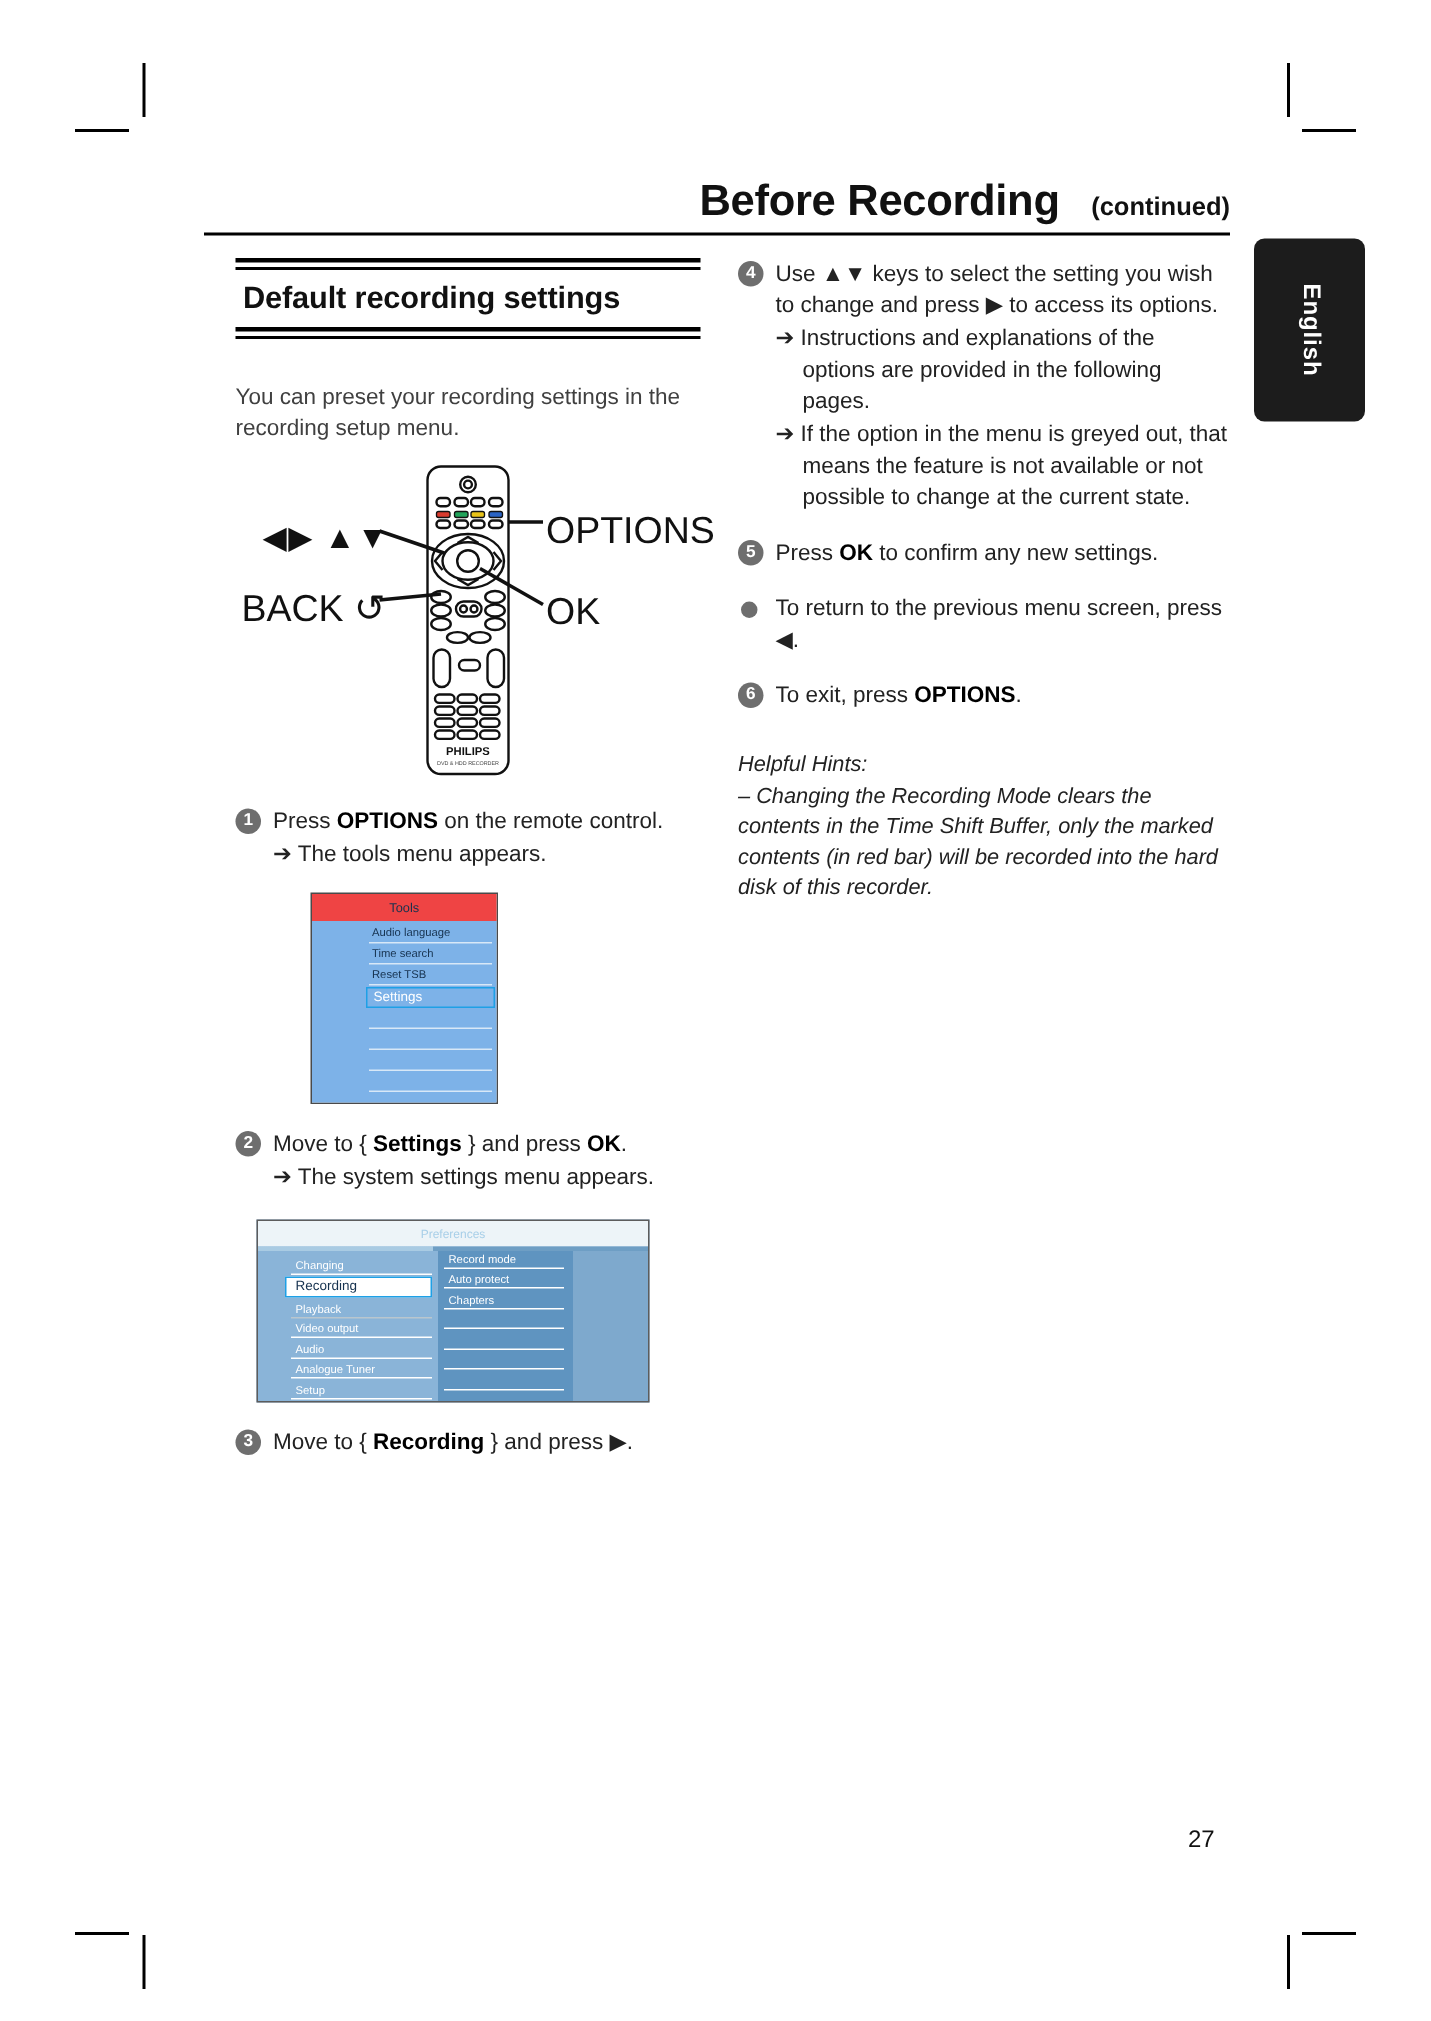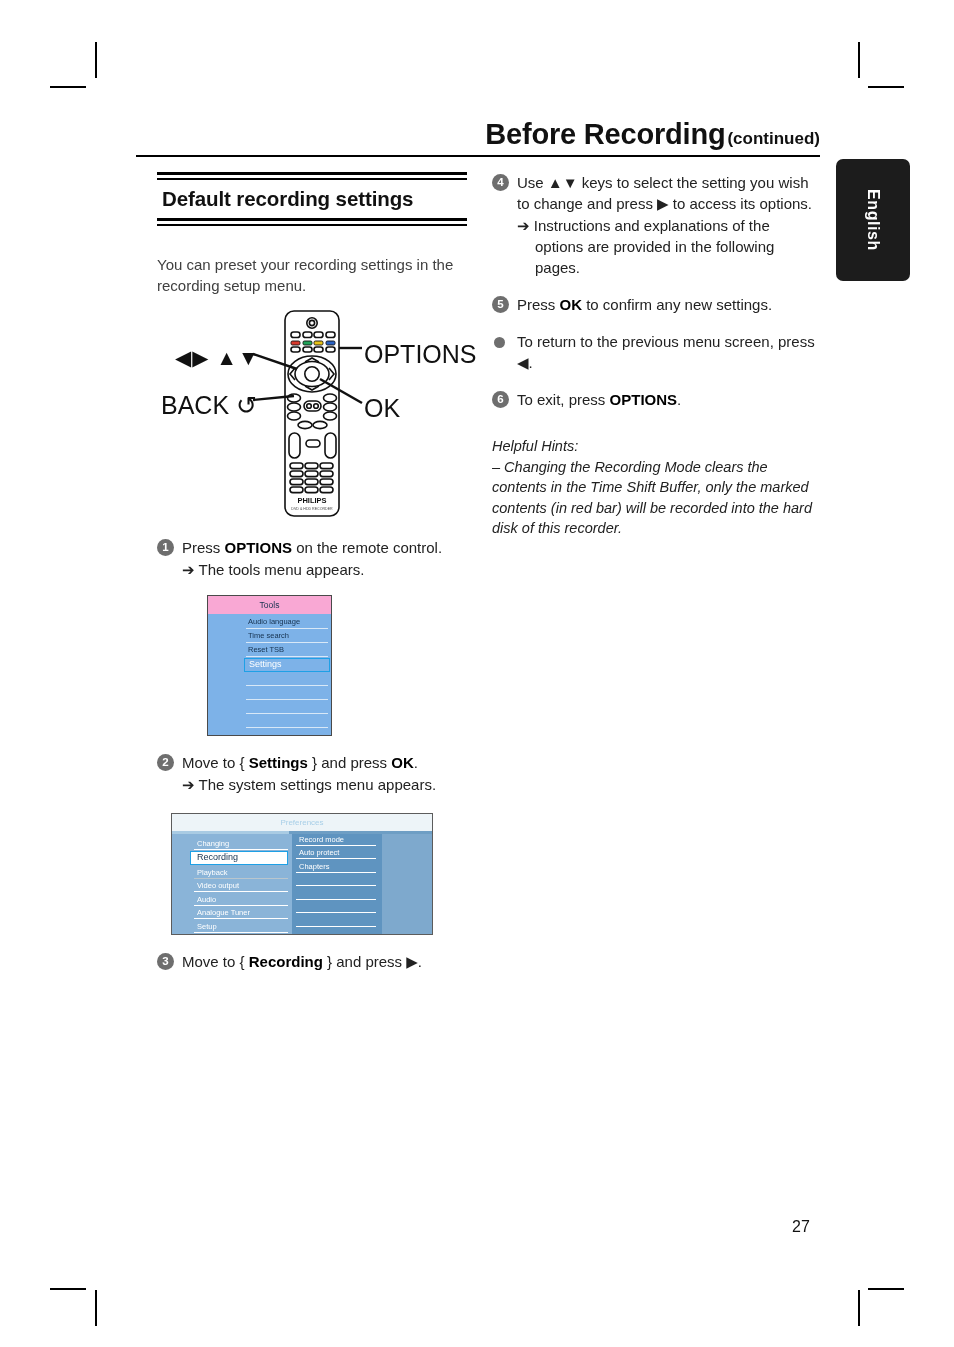"(continued)" #chapter-continued { margin-left: 2px -> 21px }
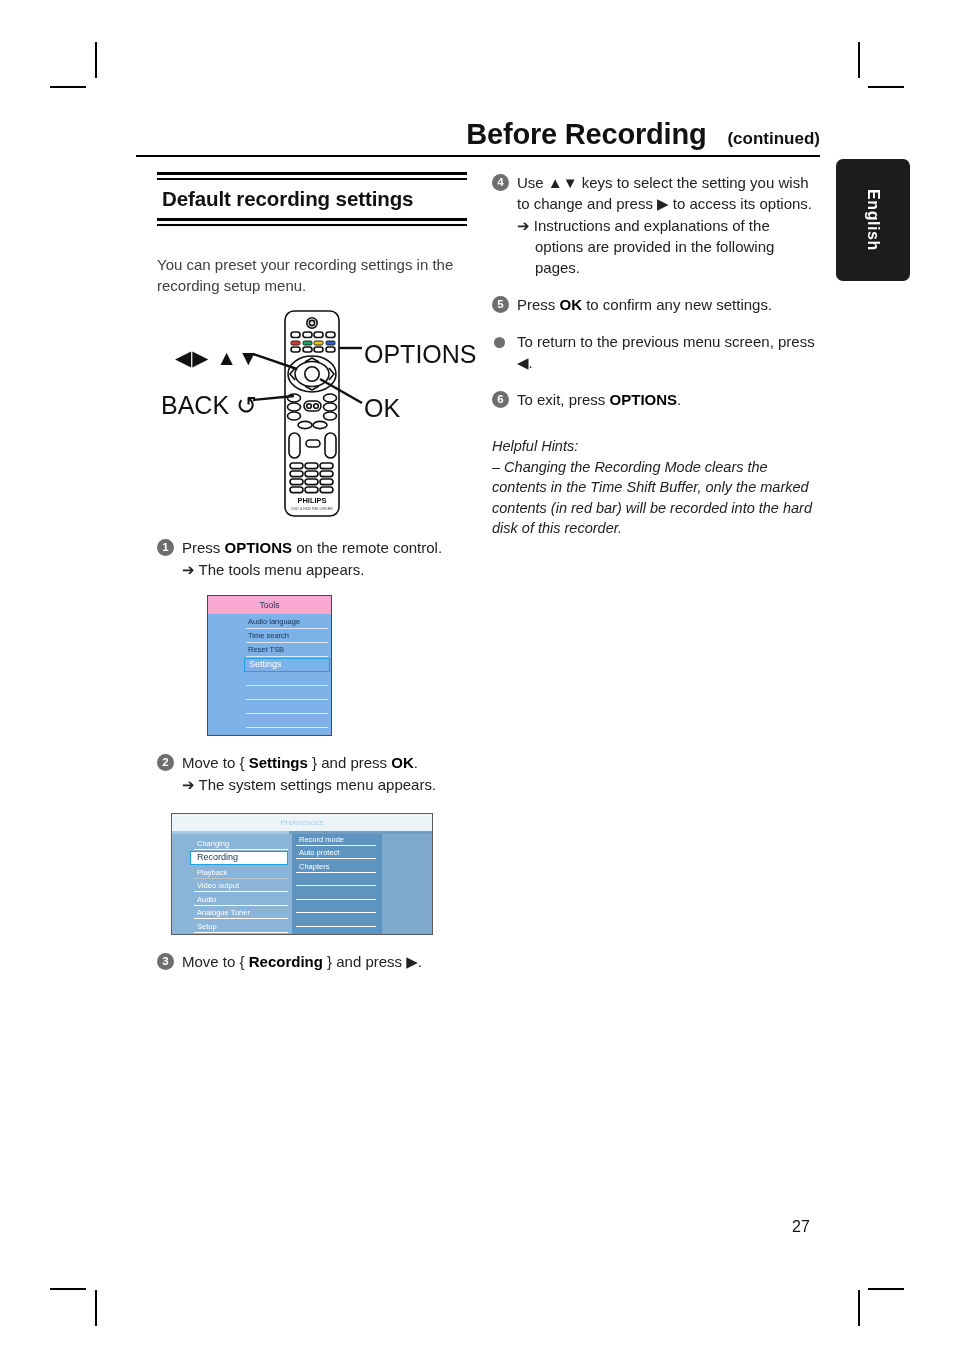"➔ If the option in" span.sub { html: none -> <span>➔ If the option in the menu is greyed out, that means the feature is not available or not possible to change at the current state.</span> }
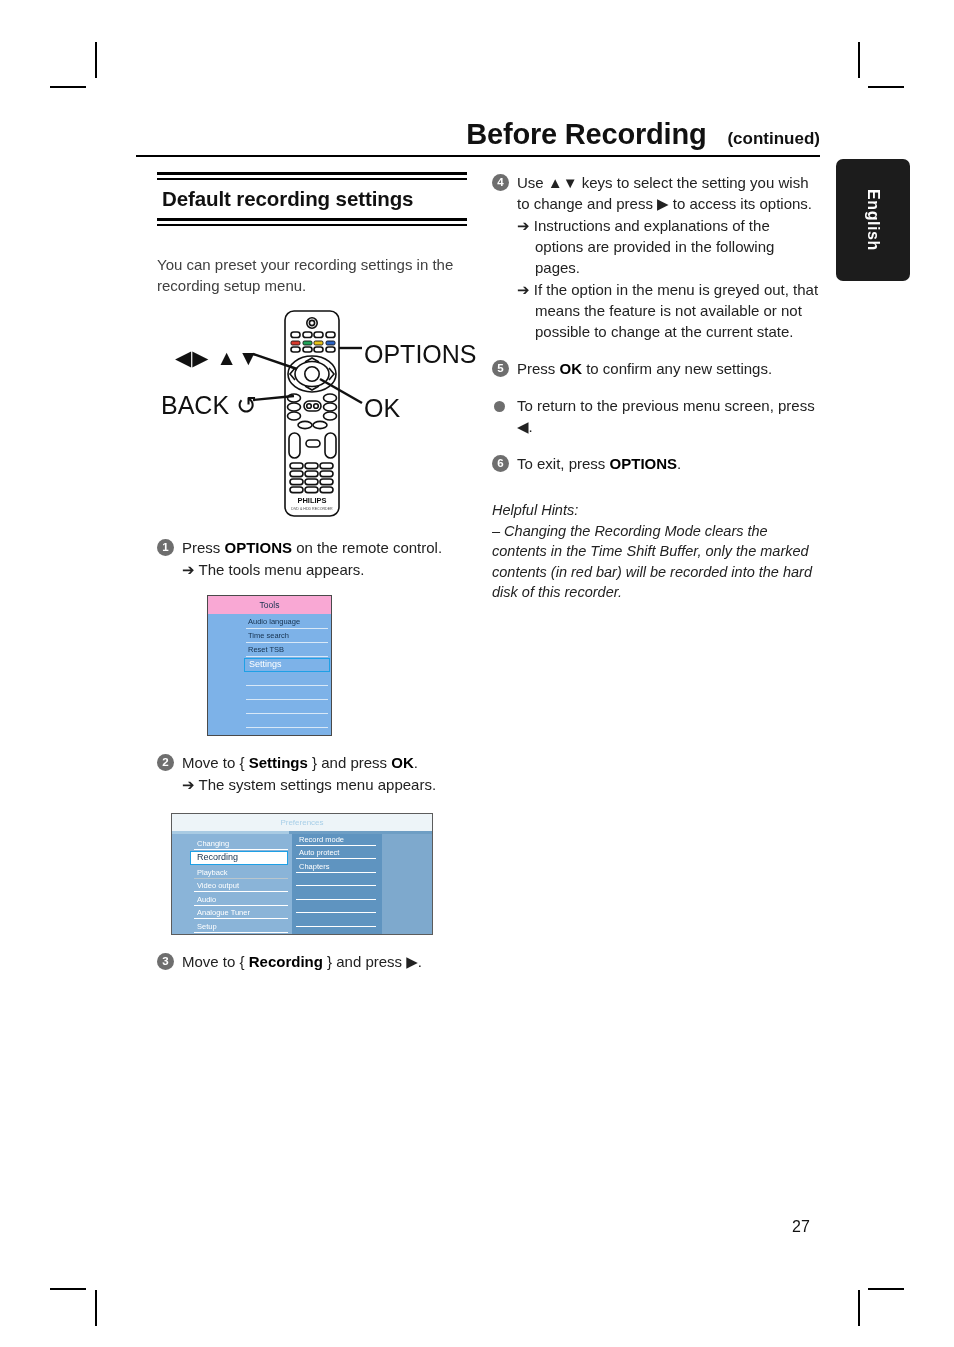"Tools" #tools-head { background: #f9a8d4 -> #ef4444 }
